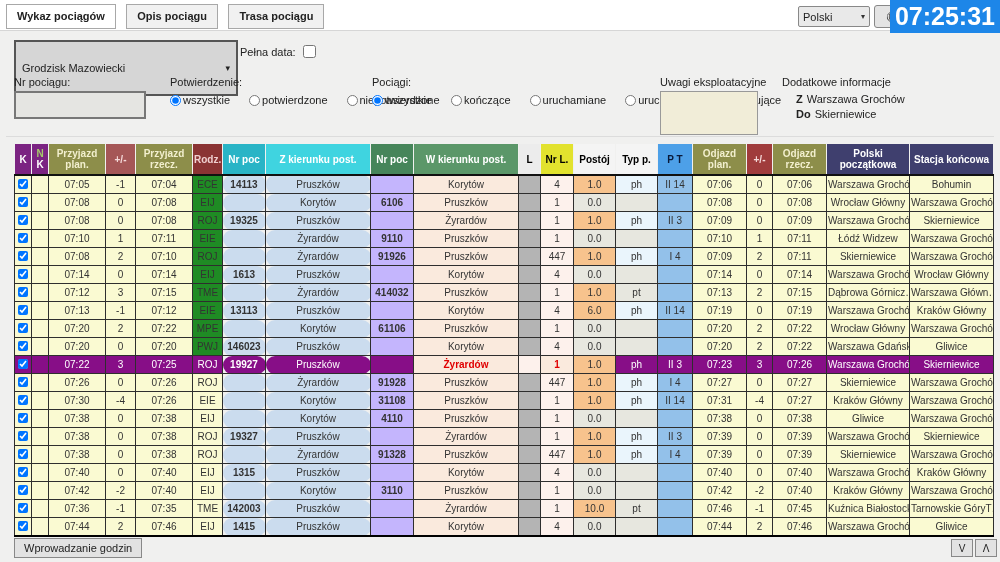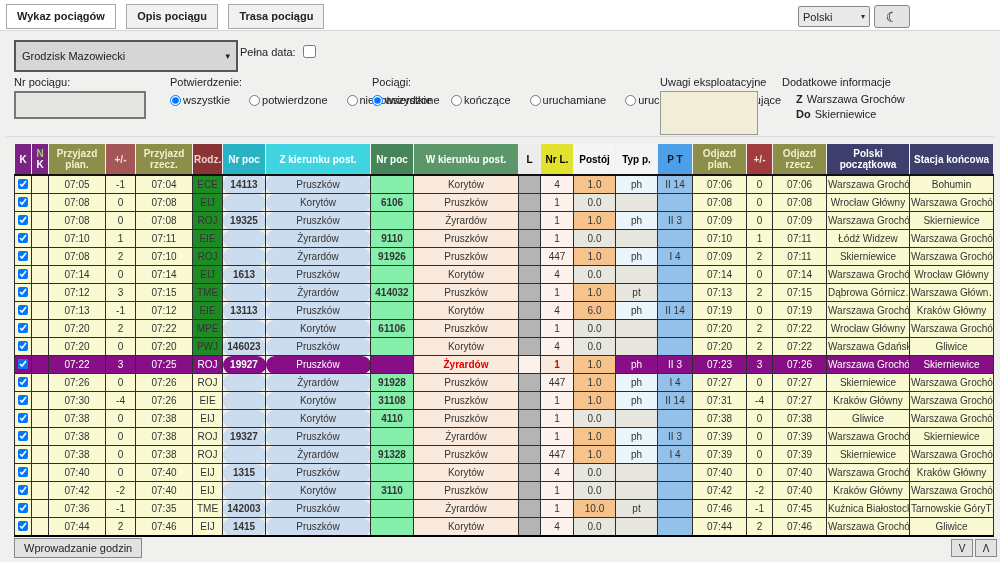"07:25:31" div.clock { html: none -> <div>07:25:31</div> }
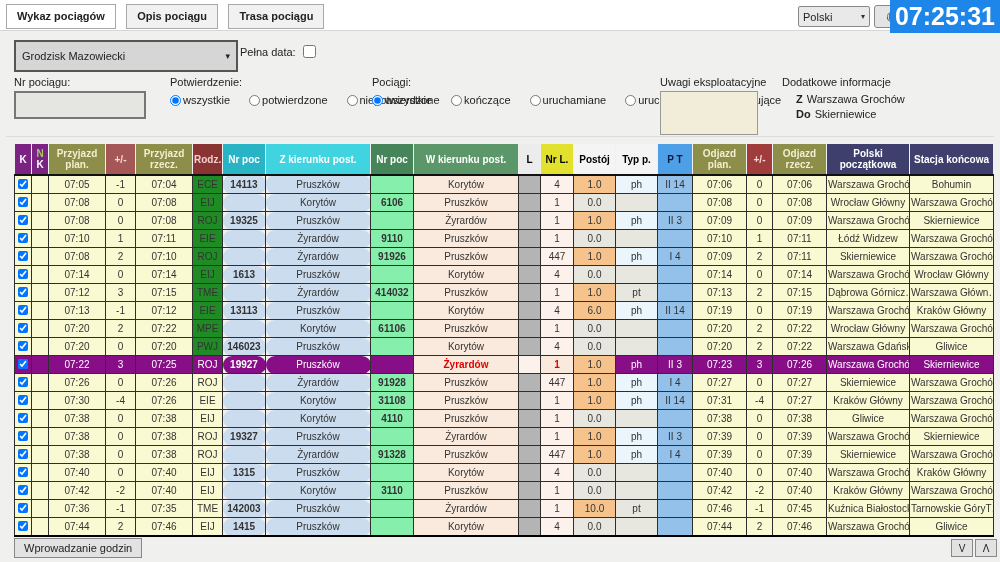"Grodzisk Mazowiecki" .stationsel { padding: 4px 6px -> 16px 6px }
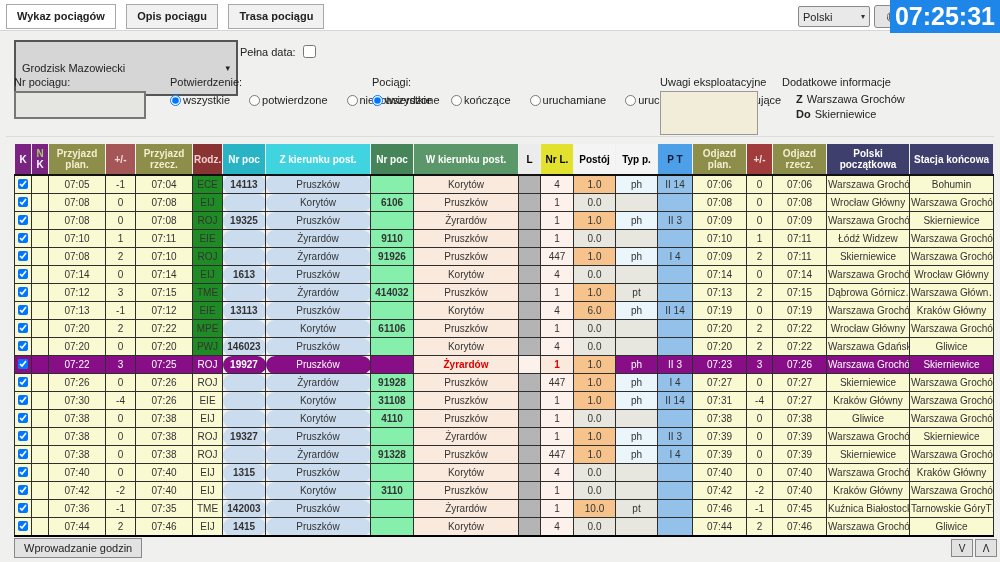"6106" .bg-g { background: #86efac -> #c4b5fd }
